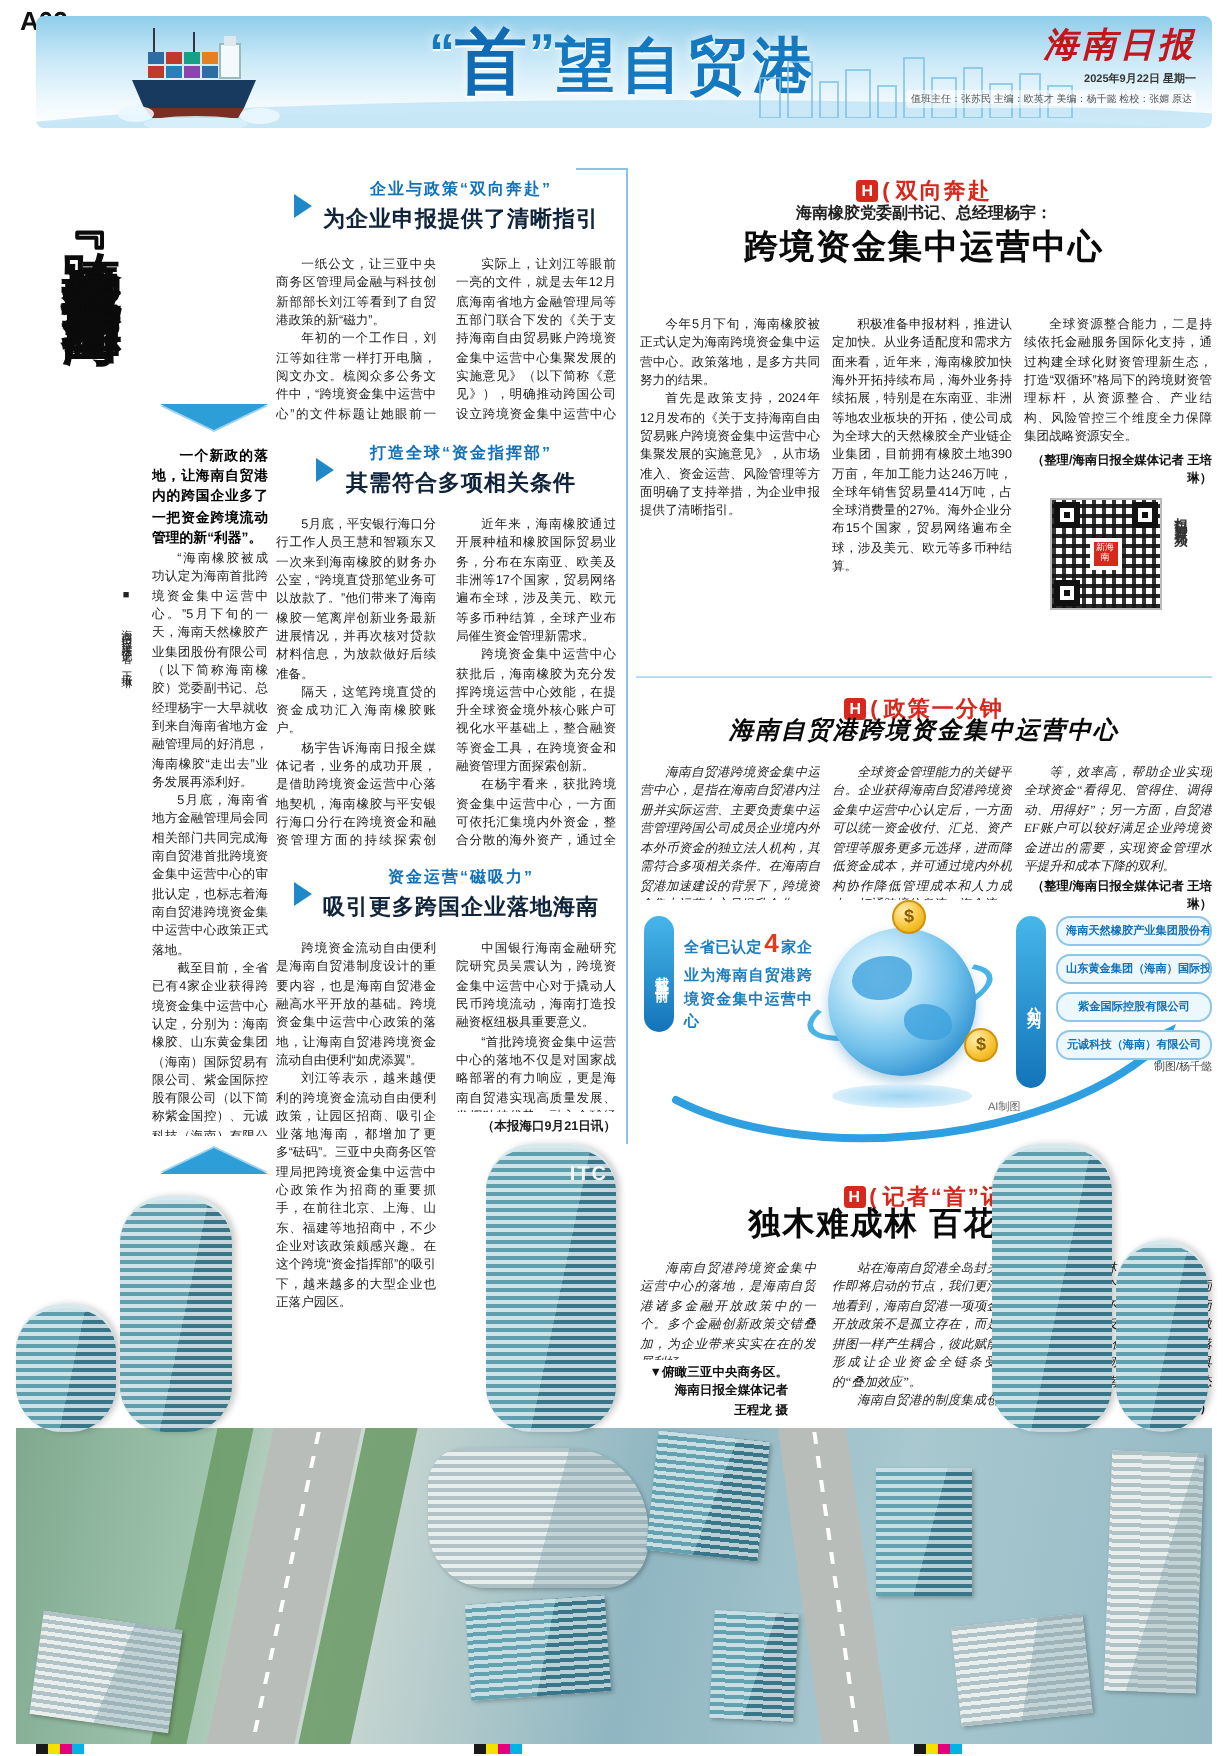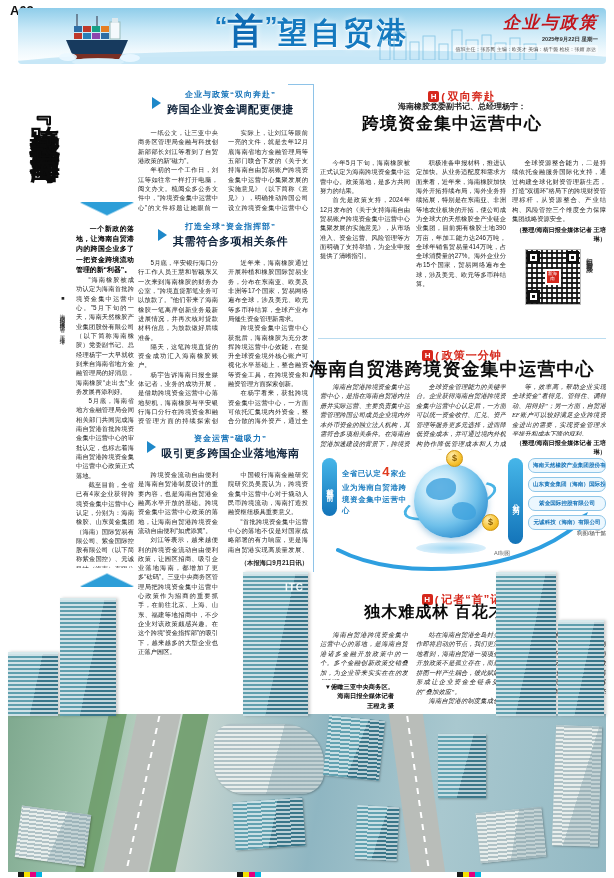"企业与政策" div.mast-logo { text: 企业与政策 -> 海南日报 }
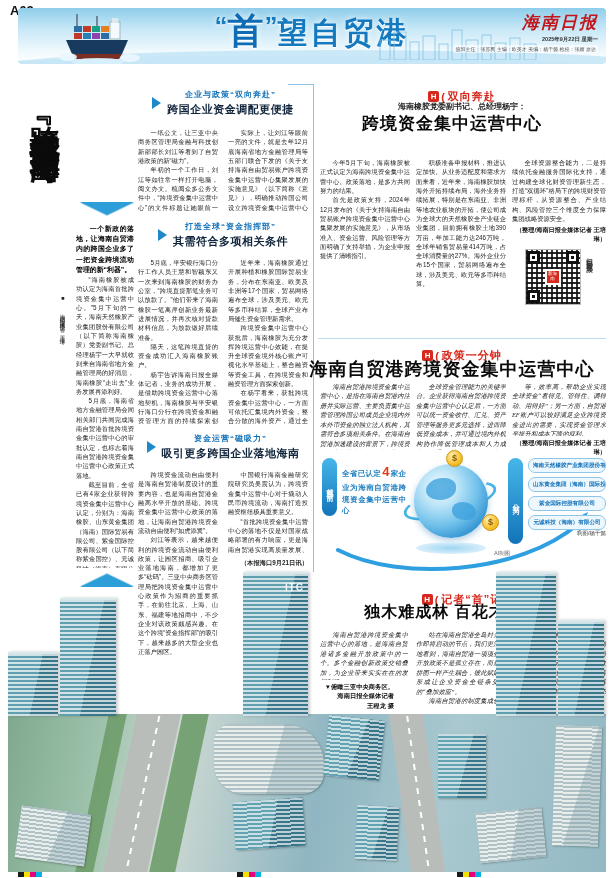"跨国企业资金调配更便捷" div.l2 { text: 跨国企业资金调配更便捷 -> 为企业申报提供了清晰指引 }
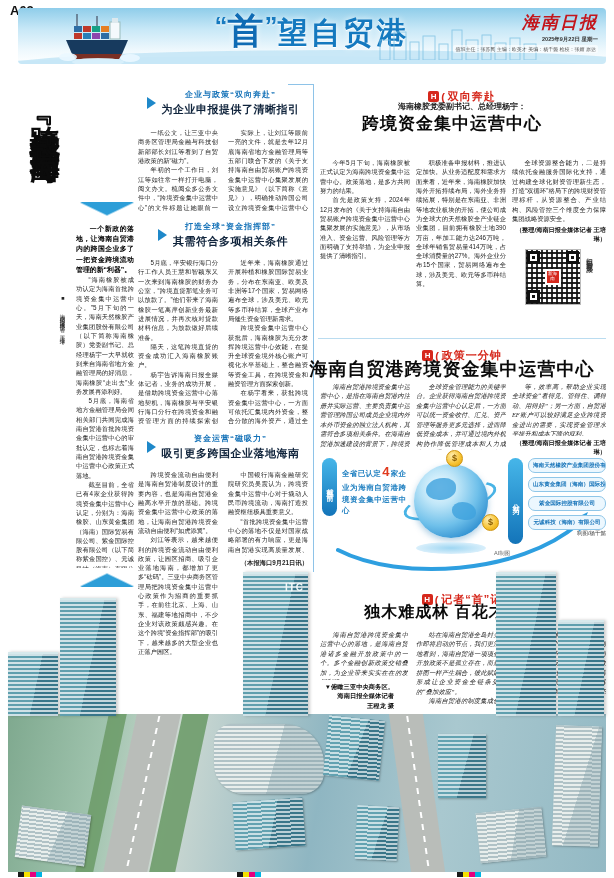"跨境资金集中运营中心" .sec-headline { left: 308px -> 318px }
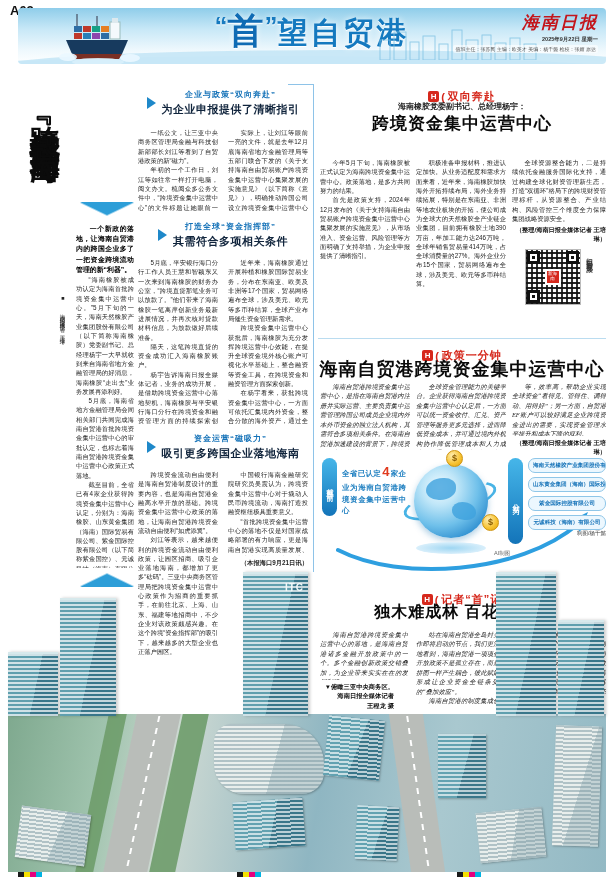"海南自贸港跨境资金集中运营中心" div.abs { font-size: 18px -> 12px; font-style: none -> italic }
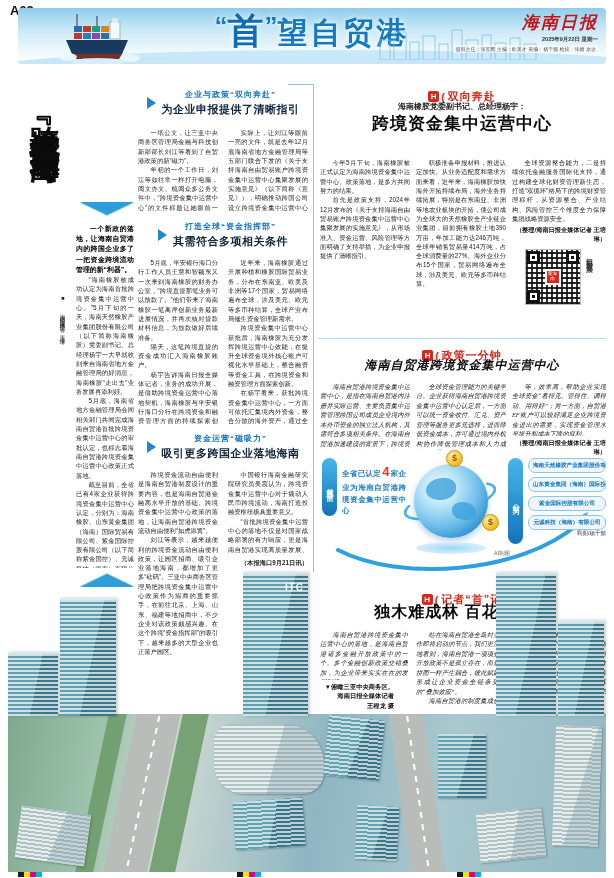"ITC" .tower { border-radius: none -> 23px }
